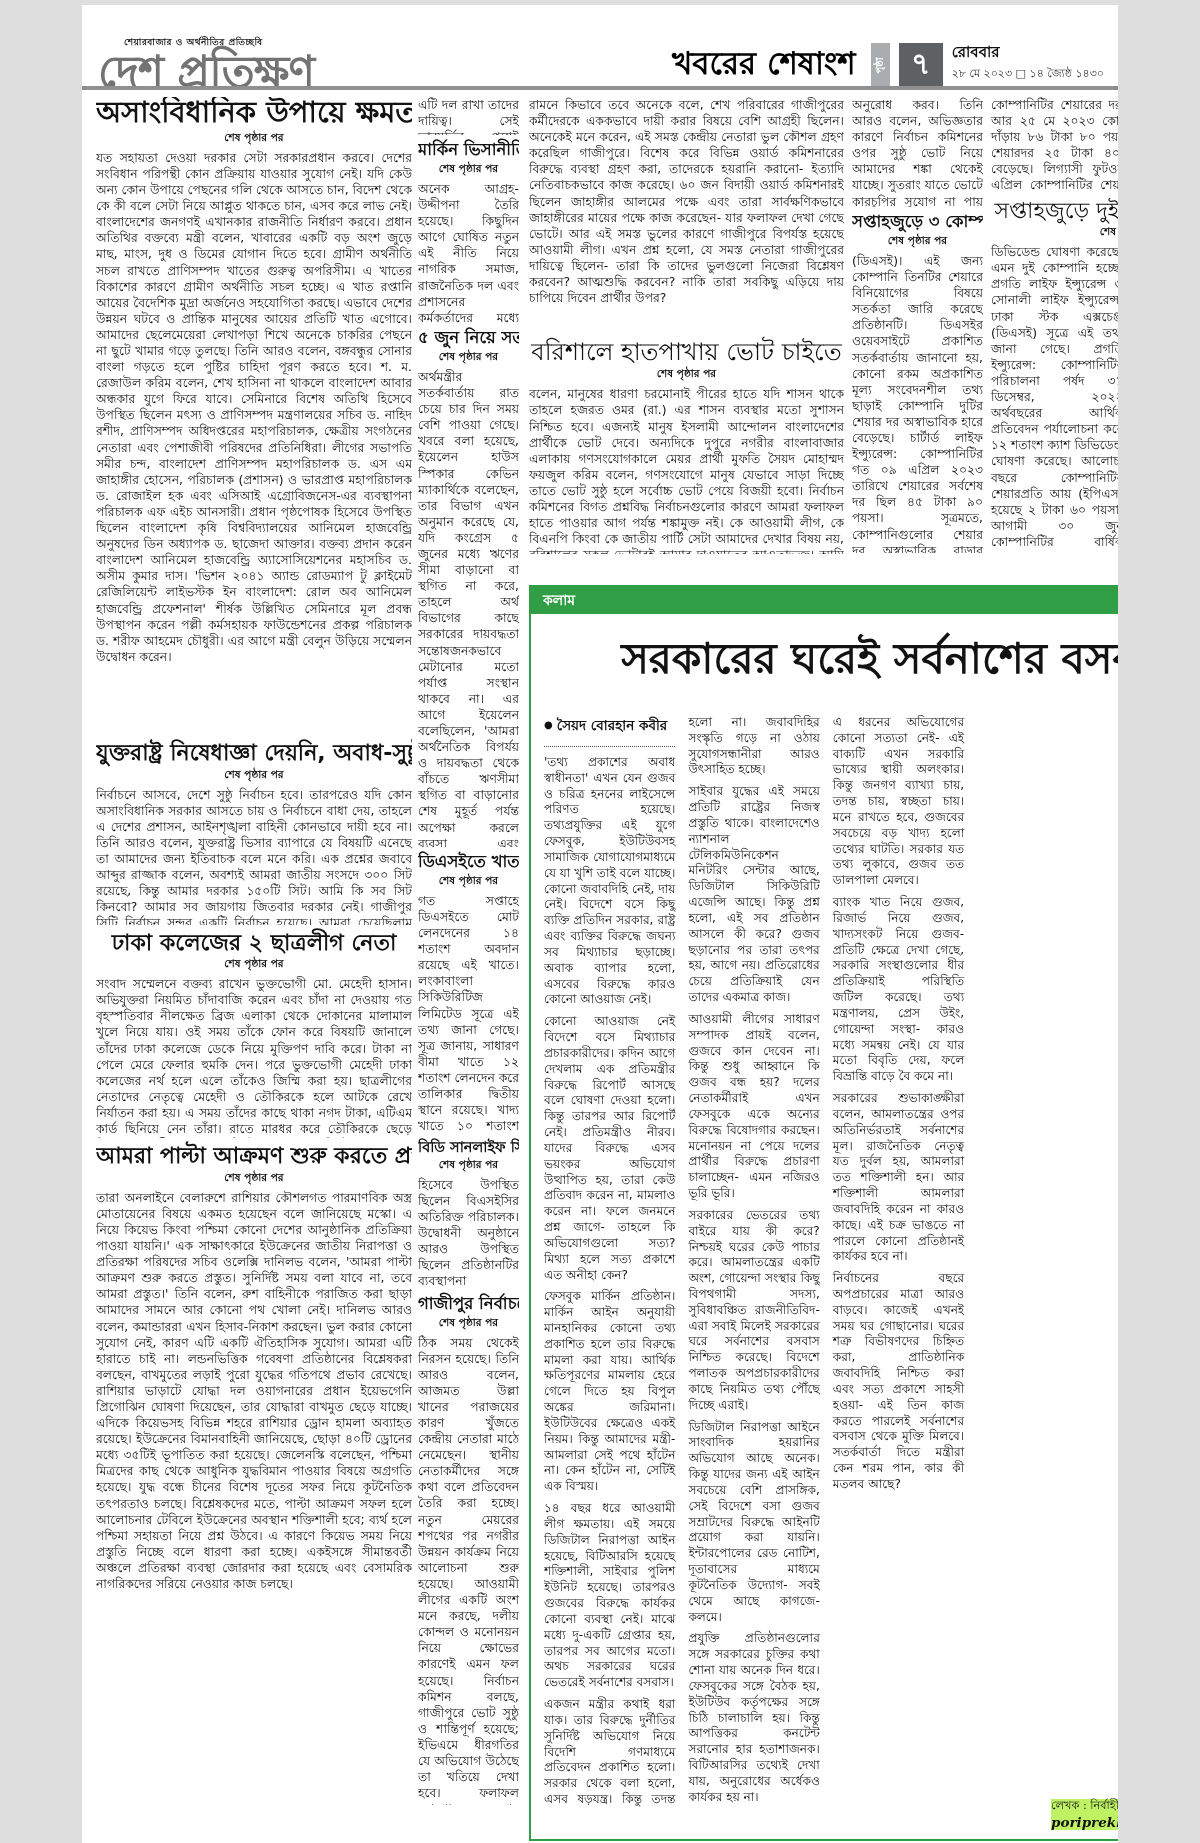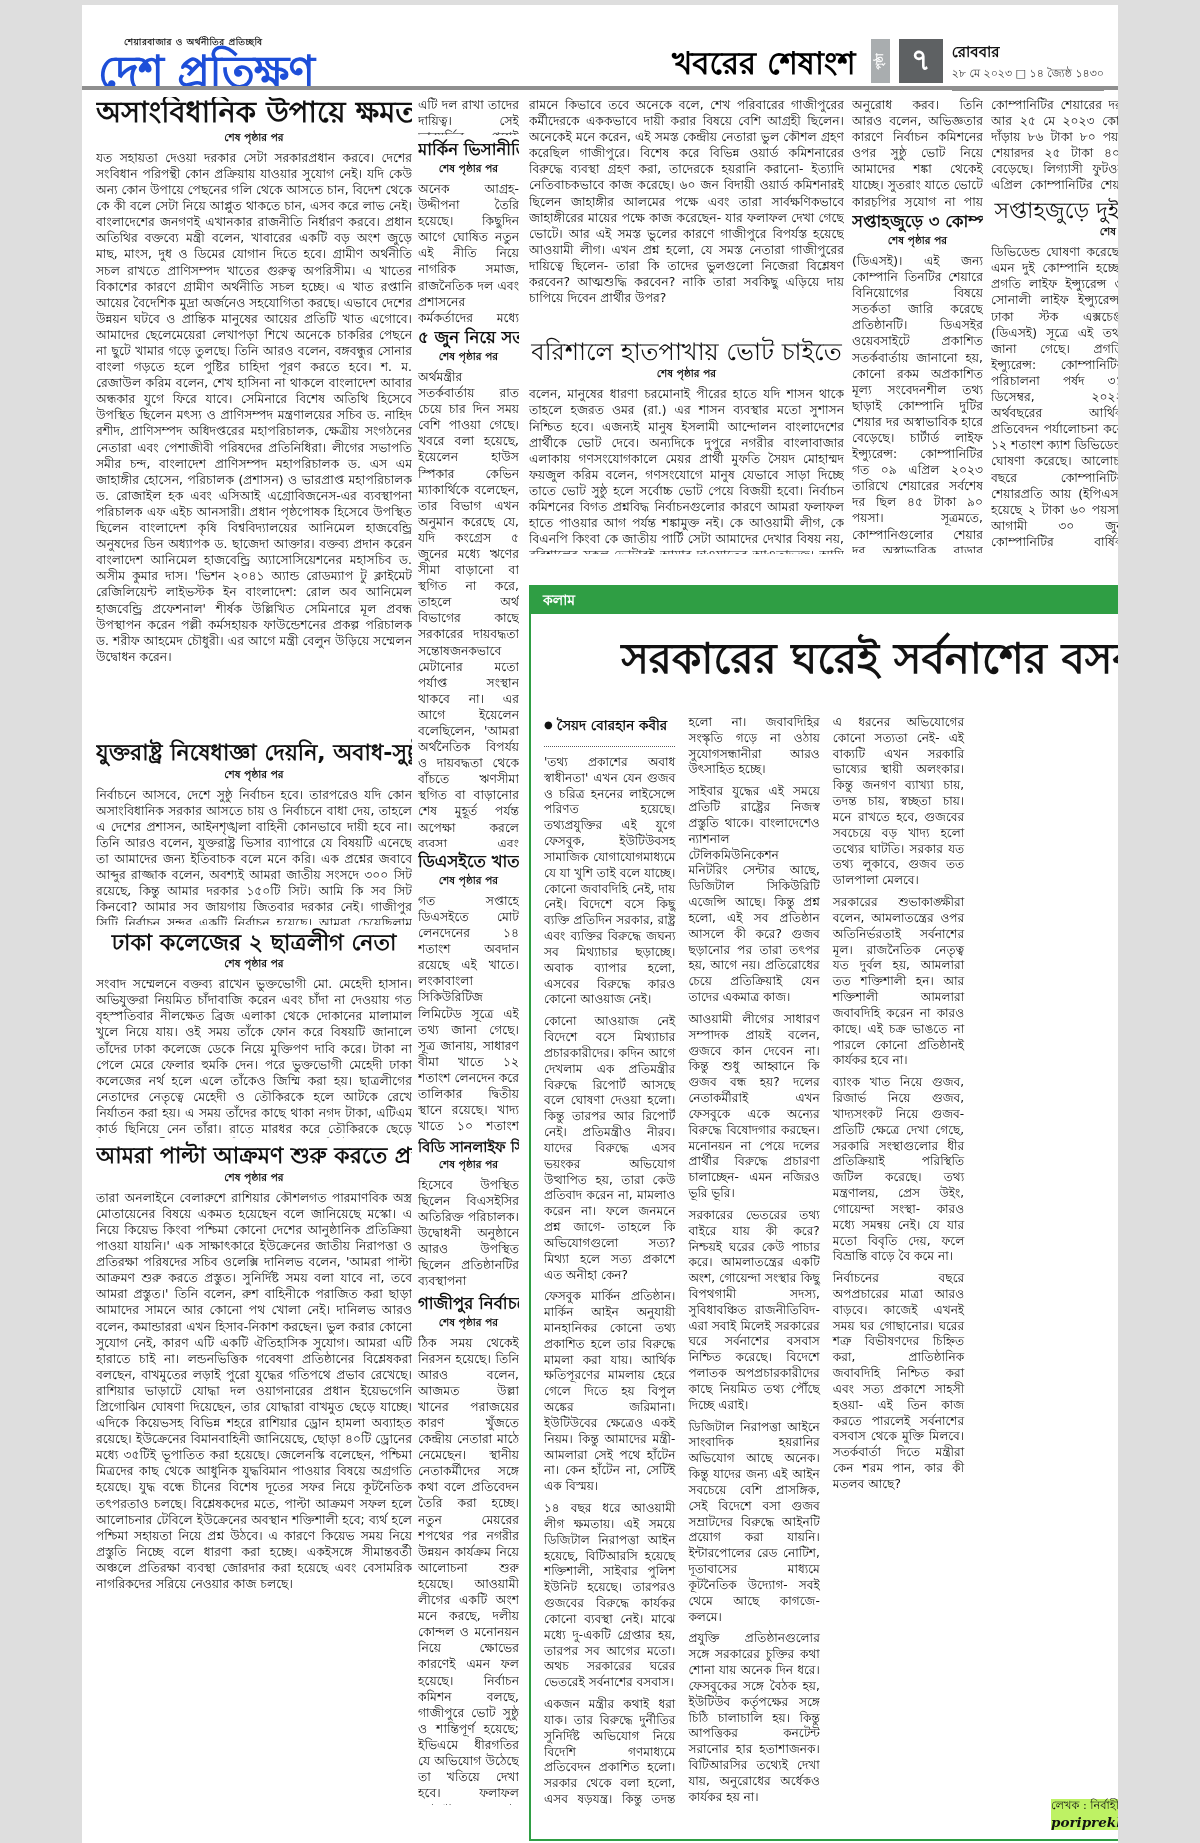"দেশ প্রতিক্ষণ" .mast-title { color: #1d4ed8 -> #737373 }
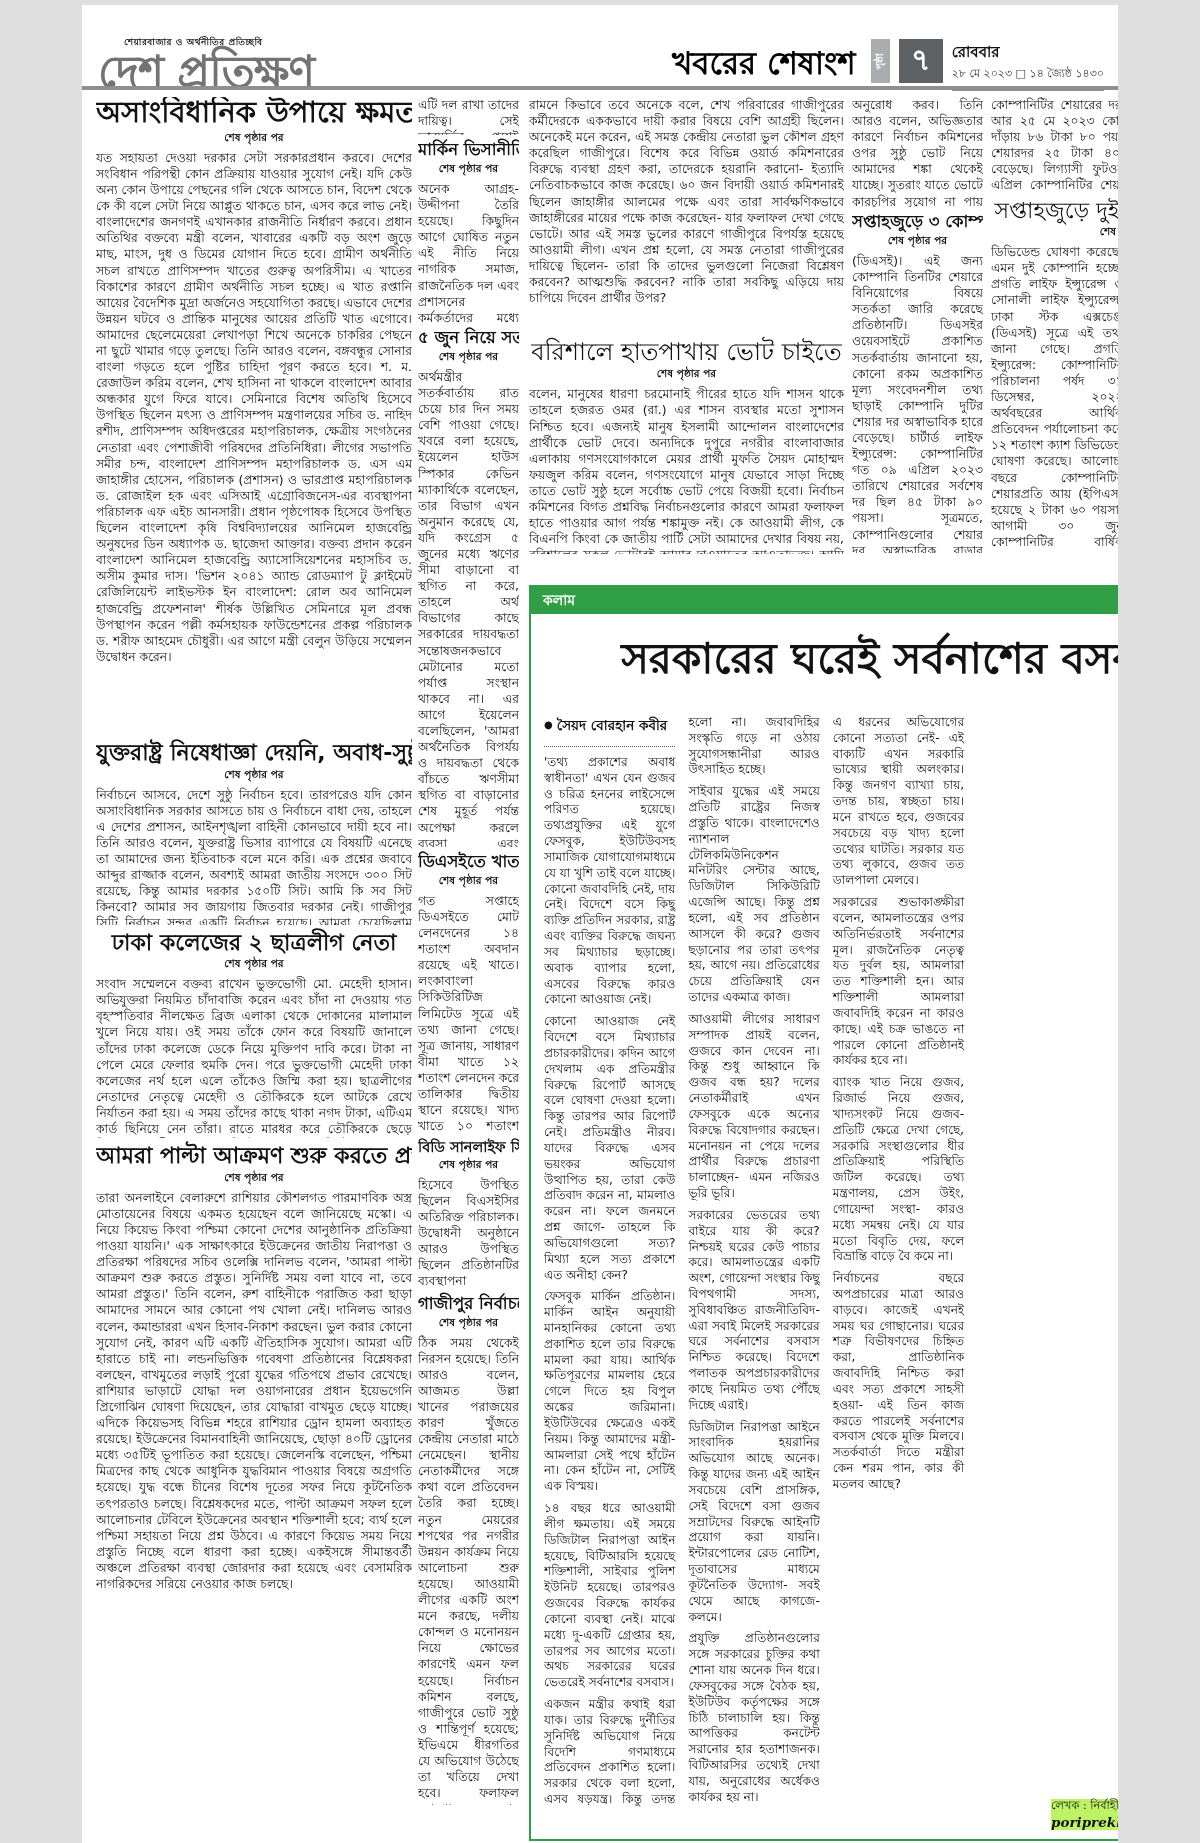"খবরের শেষাংশ" .hdr-right { align-items: none -> center }
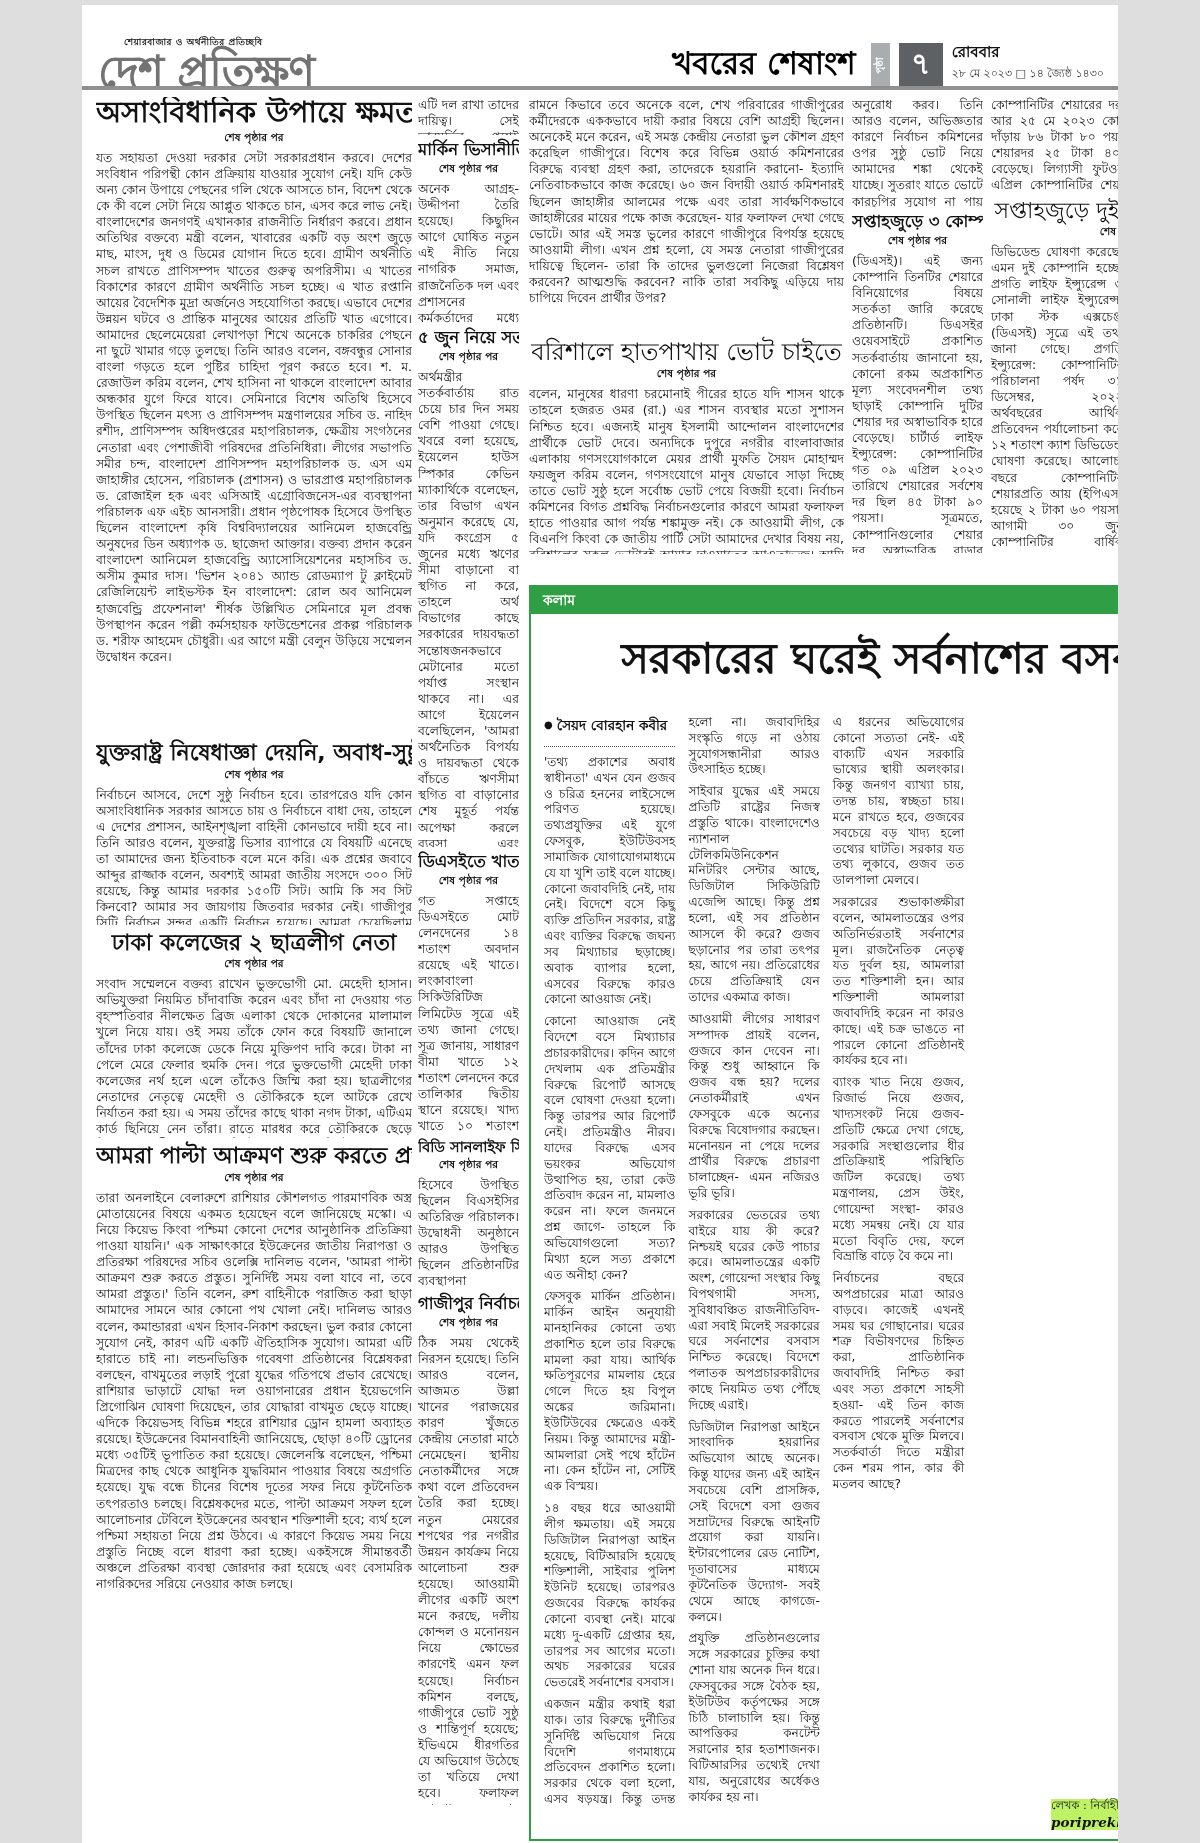"সরকারের শুভাকাঙ্ক্ষীরা বলেন," p { order: before "ব্যাংক খাত নিয়ে গুজব, রিজার্ভ" -> after "ব্যাংক খাত নিয়ে গুজব, রিজার্ভ" }
